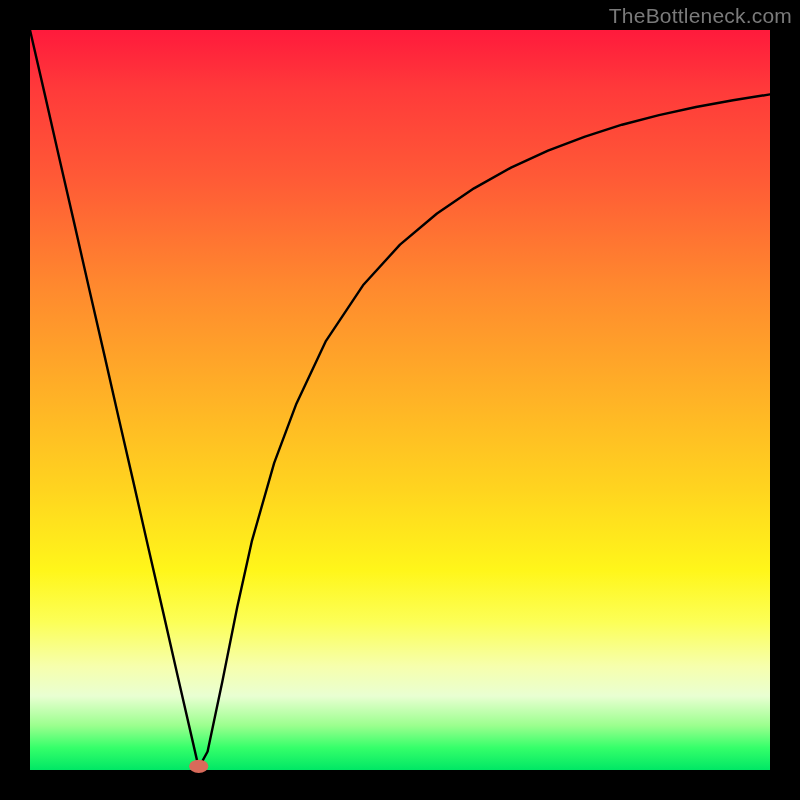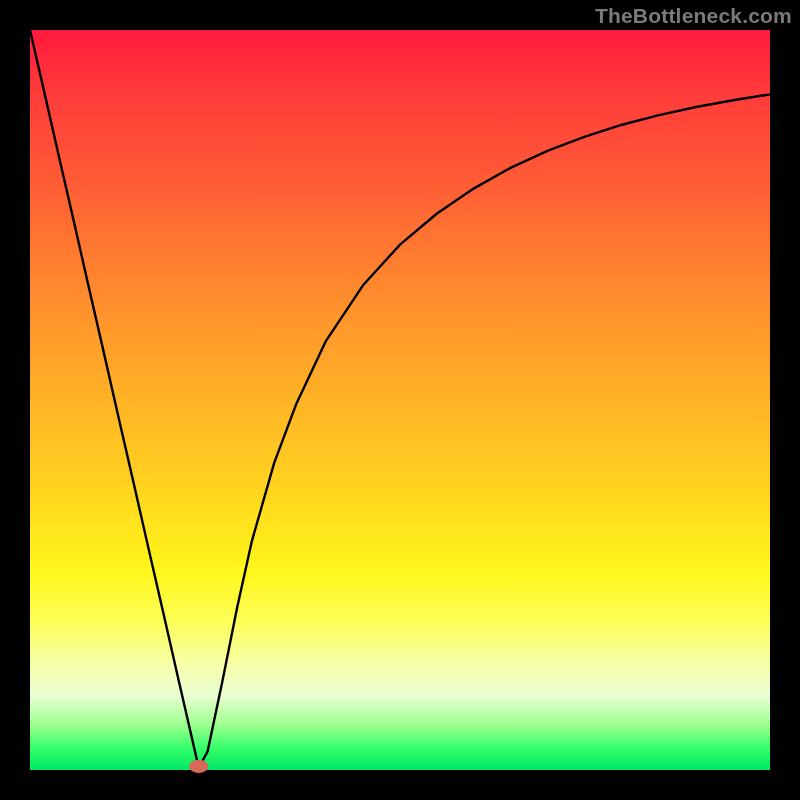"TheBottleneck.com" .watermark { font-weight: 700 -> 400 }
